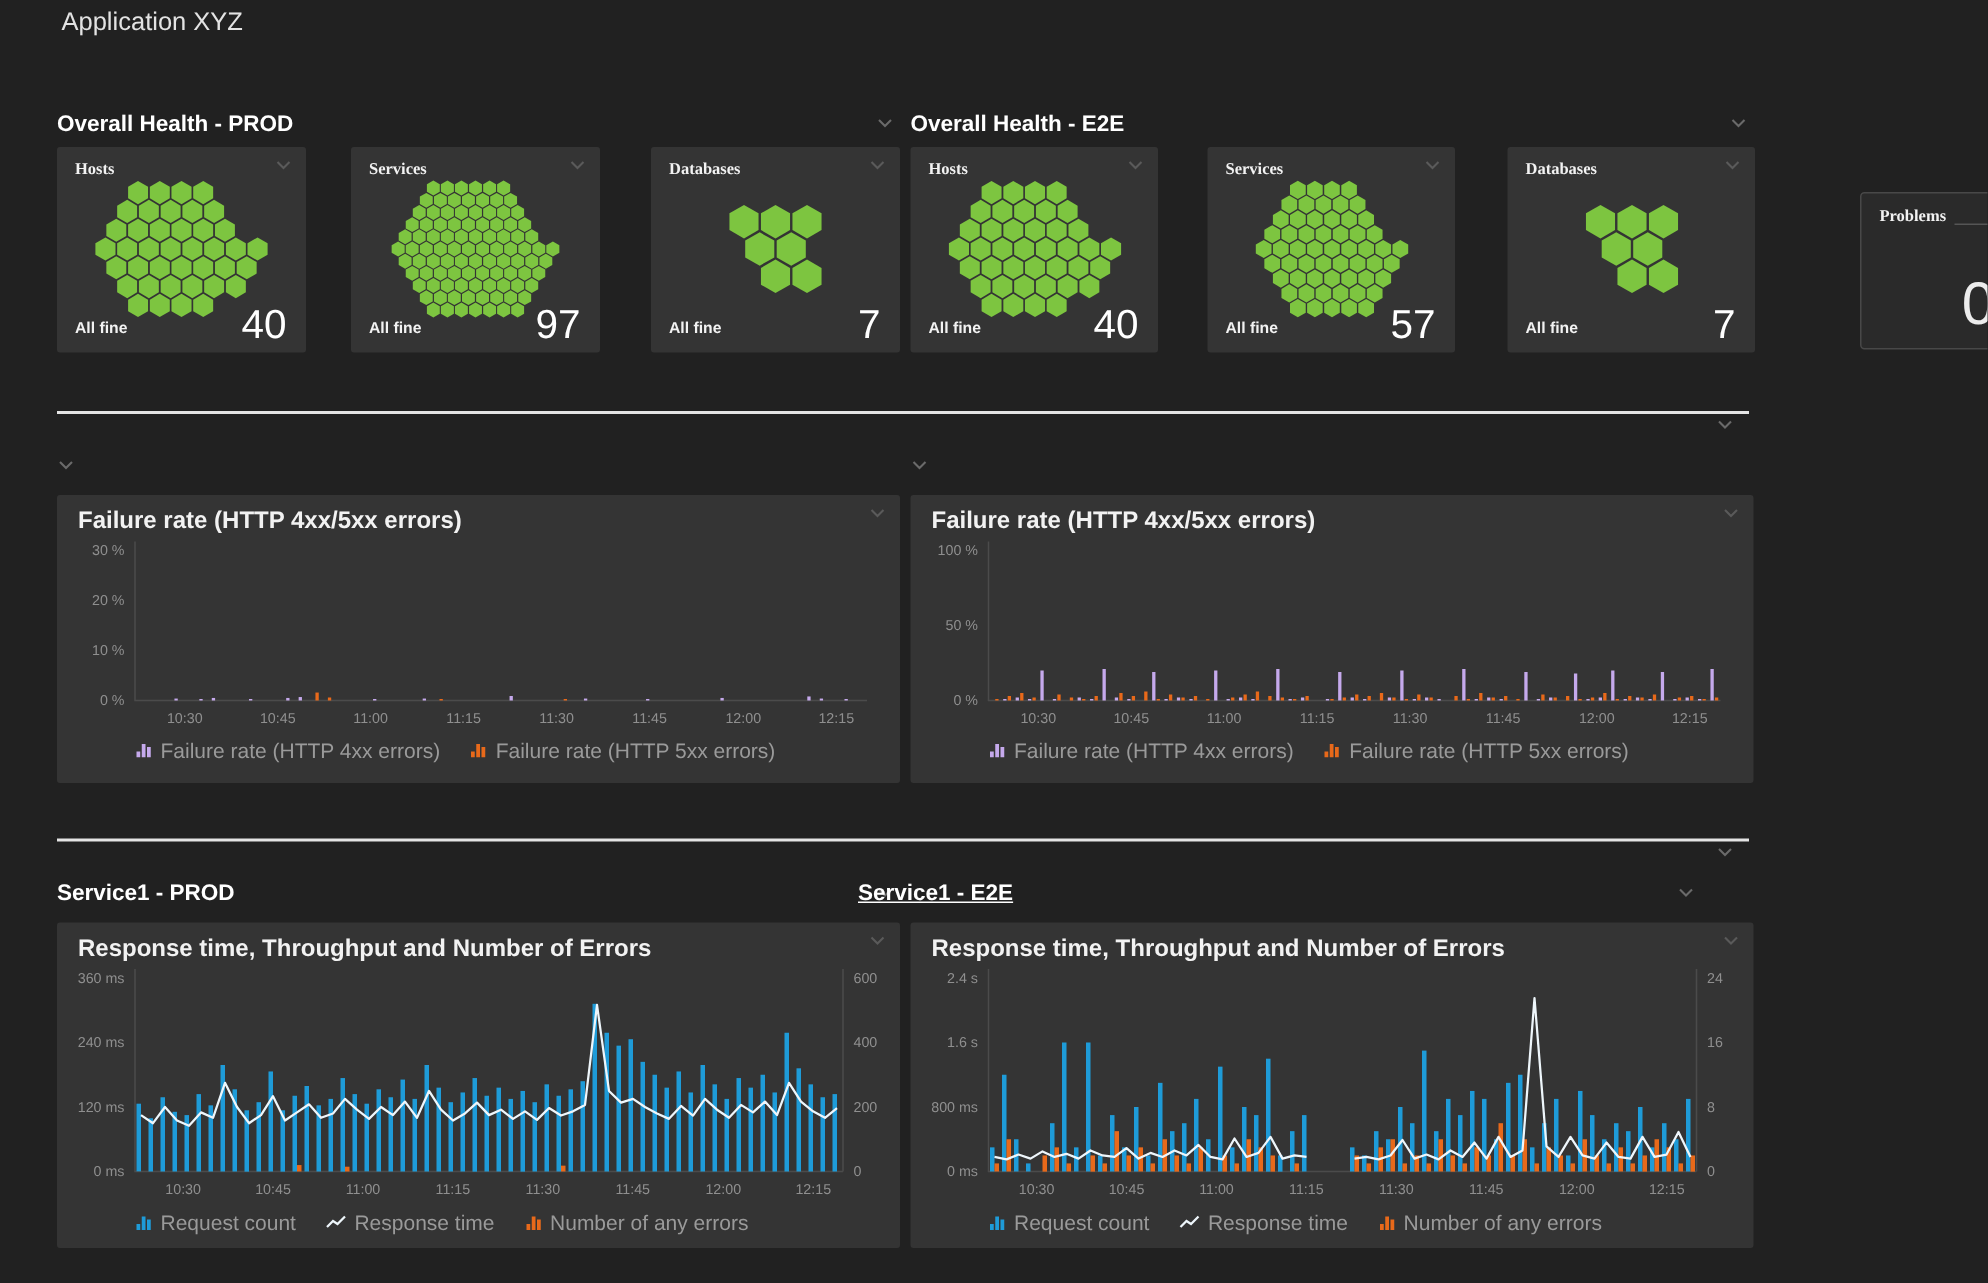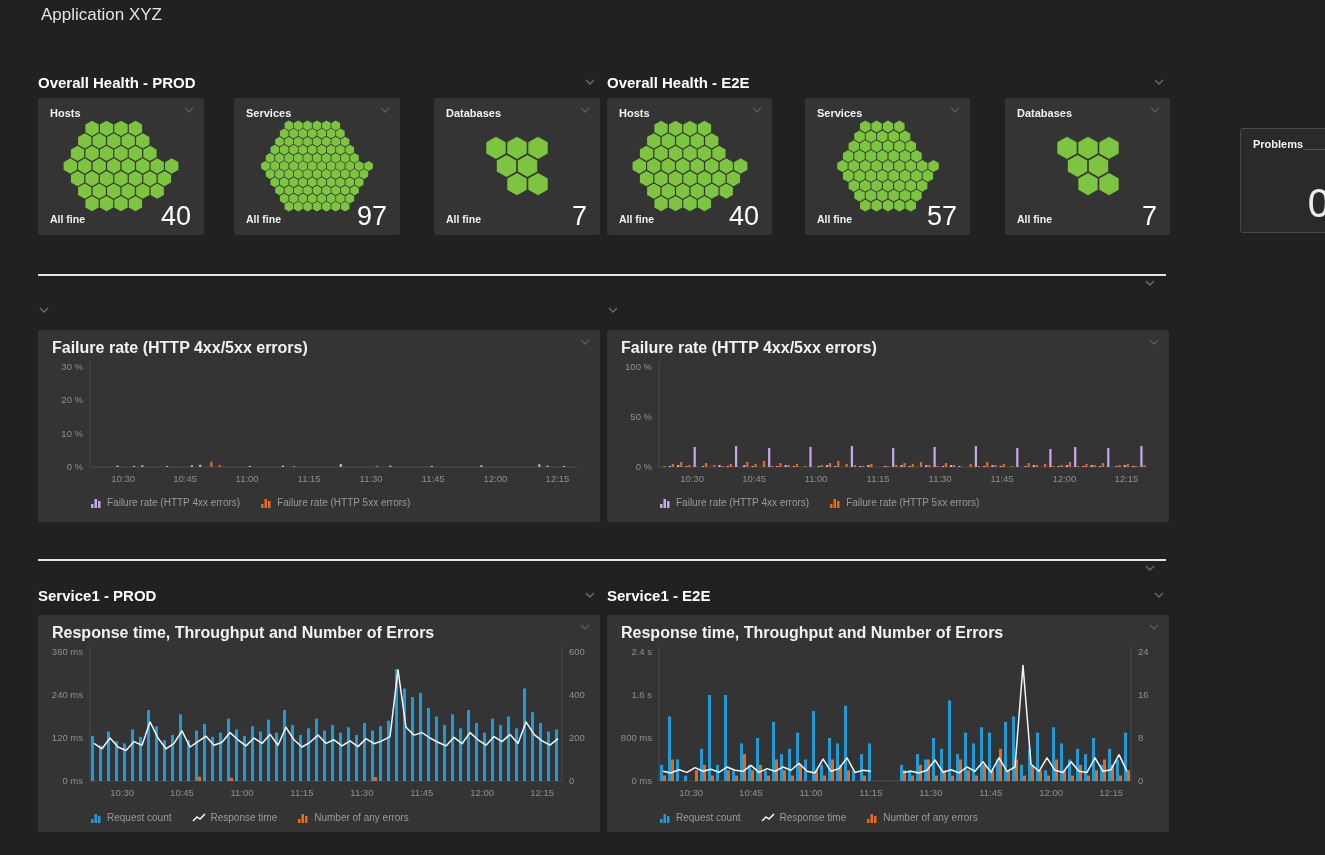"Hosts" .tile-title { font-family: none -> Liberation Serif, serif }
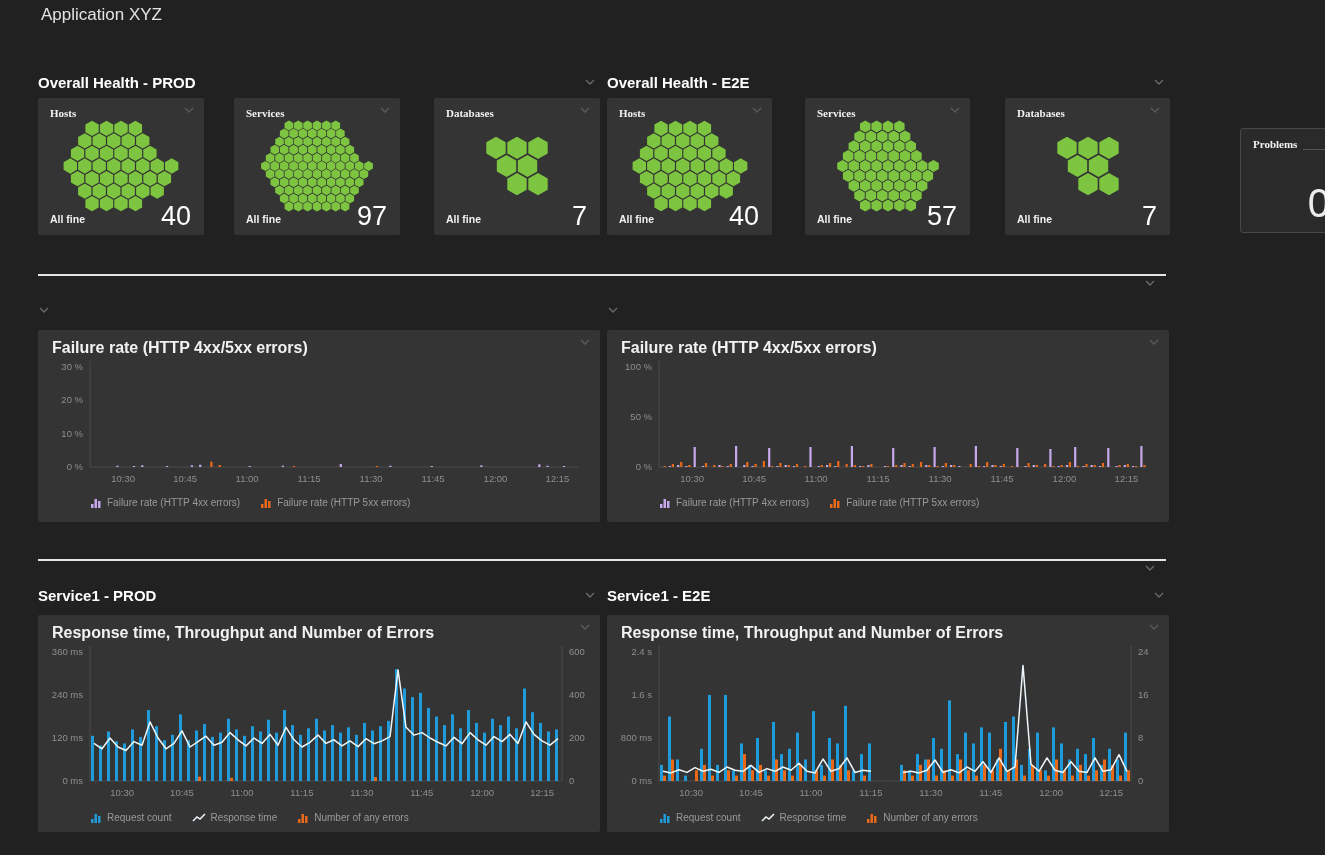"Failure rate (HTTP 4xx errors)" .legend-item .lbl { font-size: 10px -> 14px }
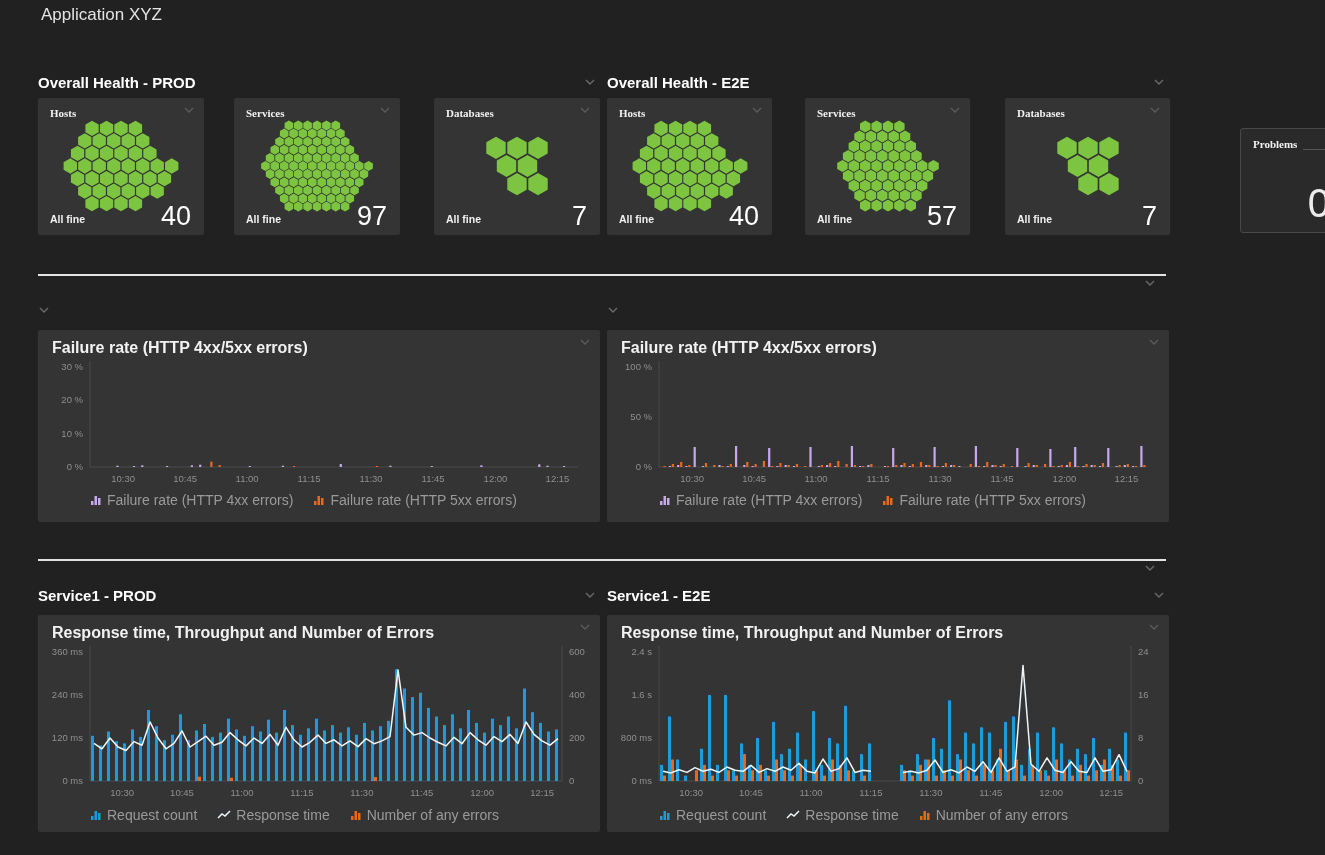"Service1 - E2E" div.sec-hdr { left: 607px -> 572px; text-decoration: none -> underline }
